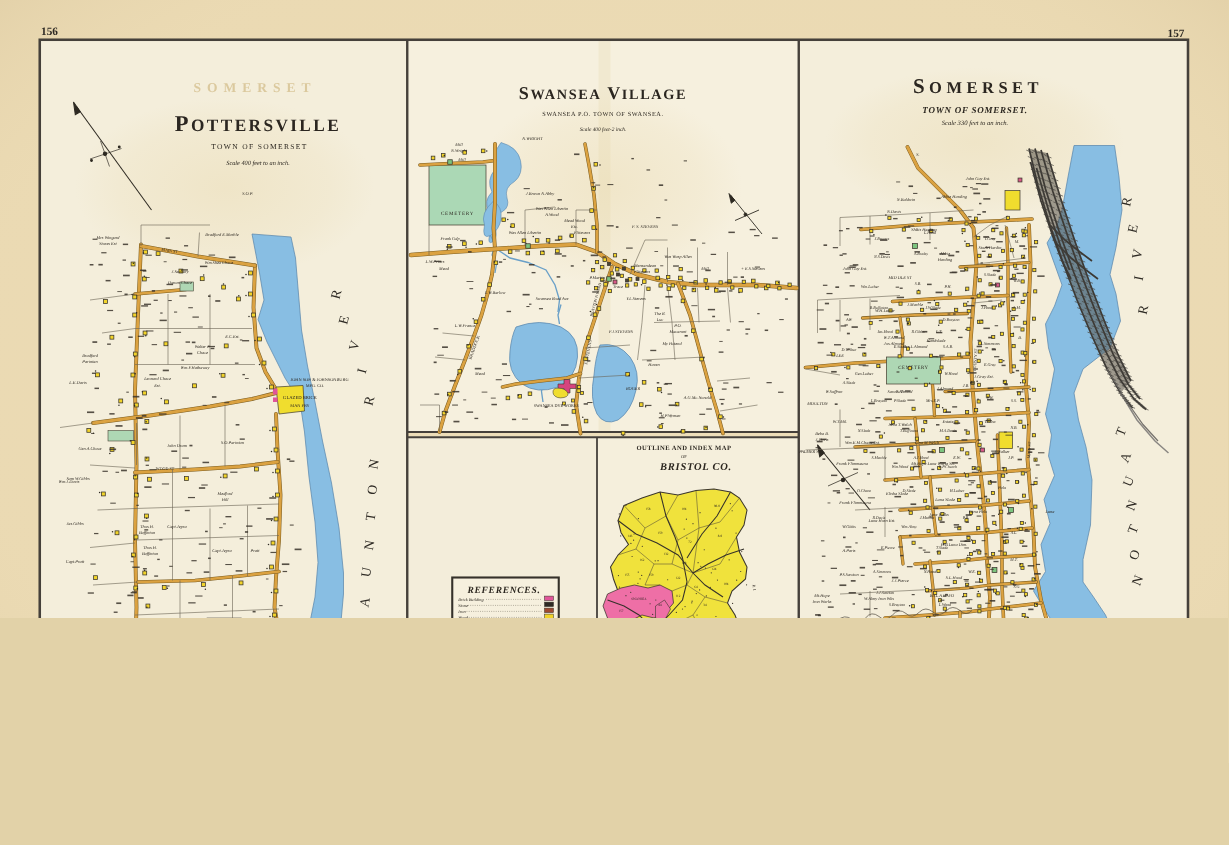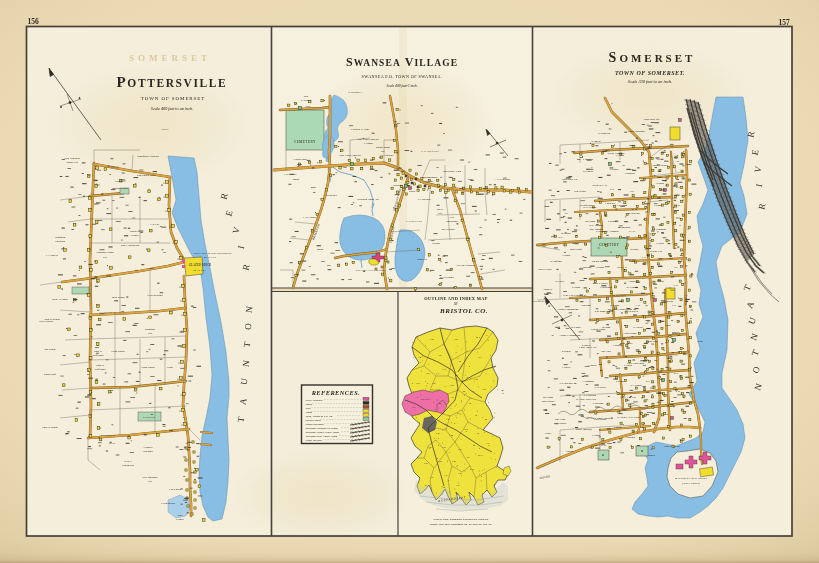"156" #page { height: 563px -> 412px }
